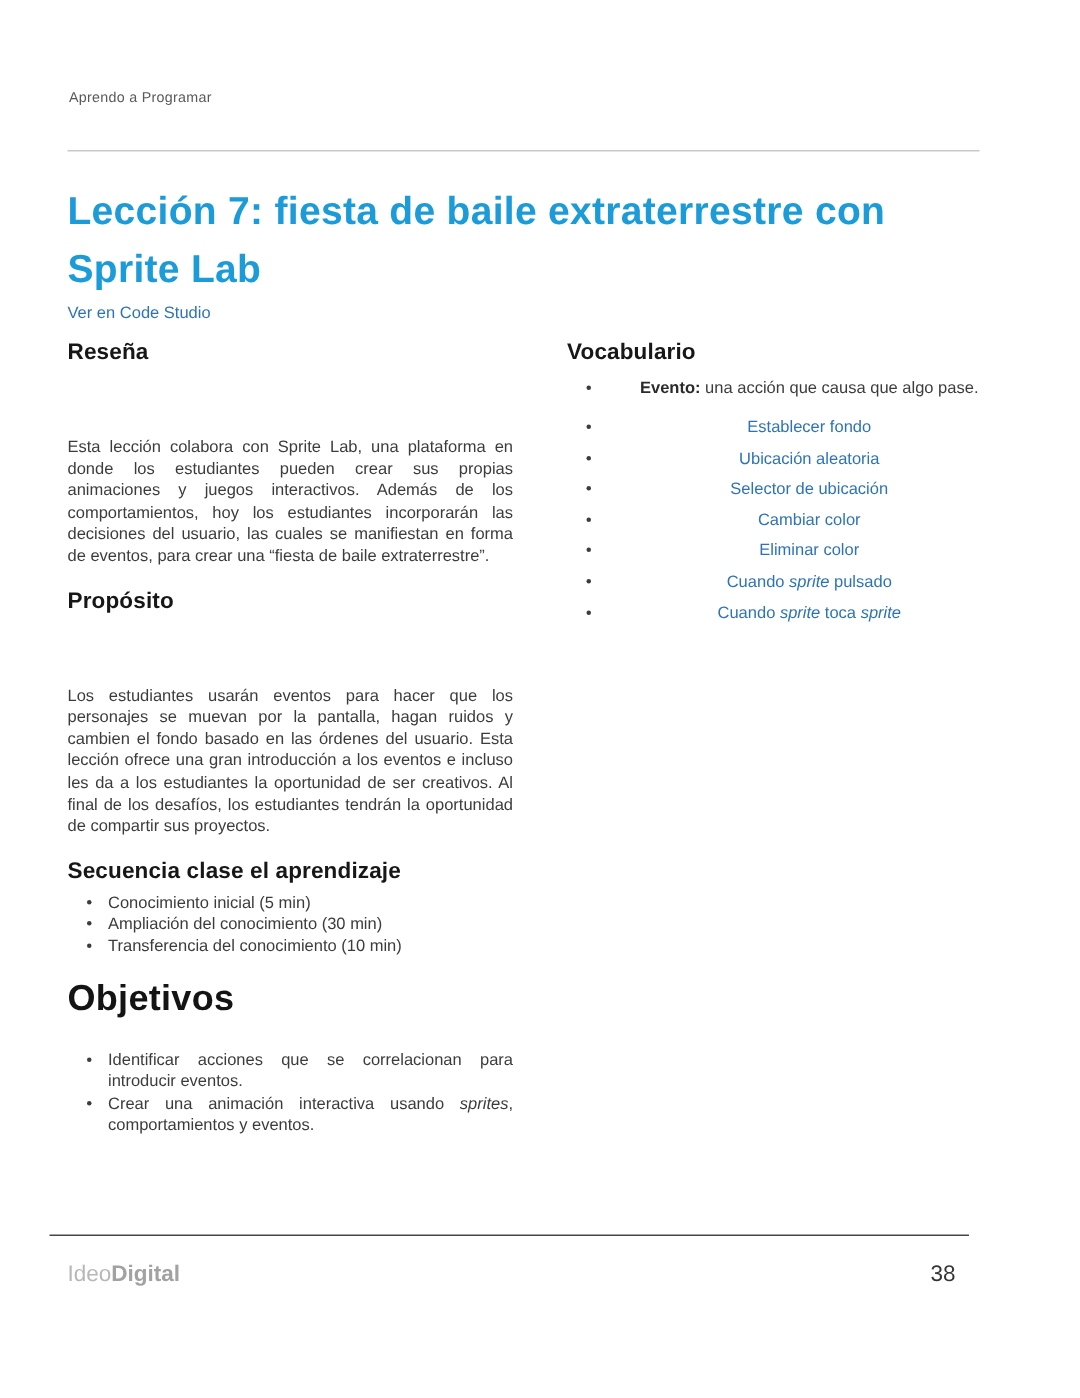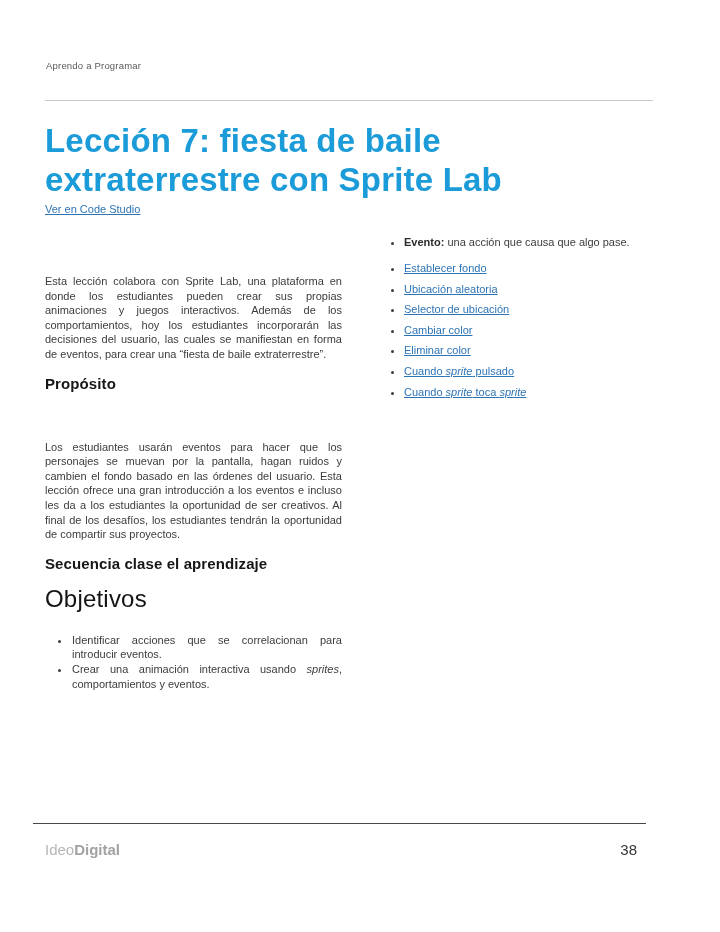"Lección 7: fiesta de baile" .lesson-title { font-size: 33px -> 26px }
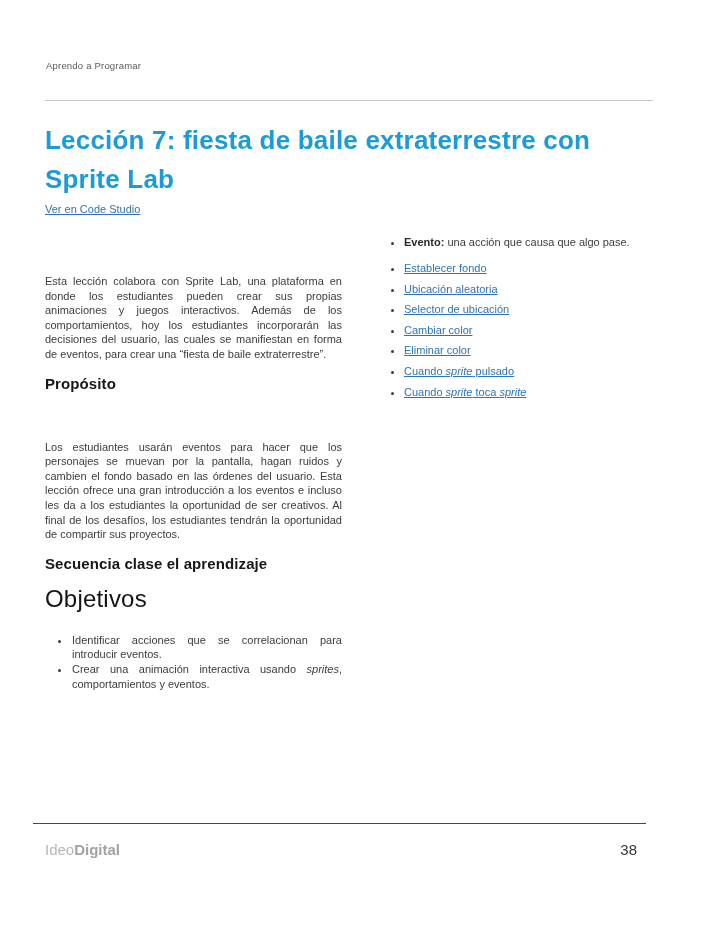"Ver en Code Studio" a.doc-link { text-decoration: underline -> none }
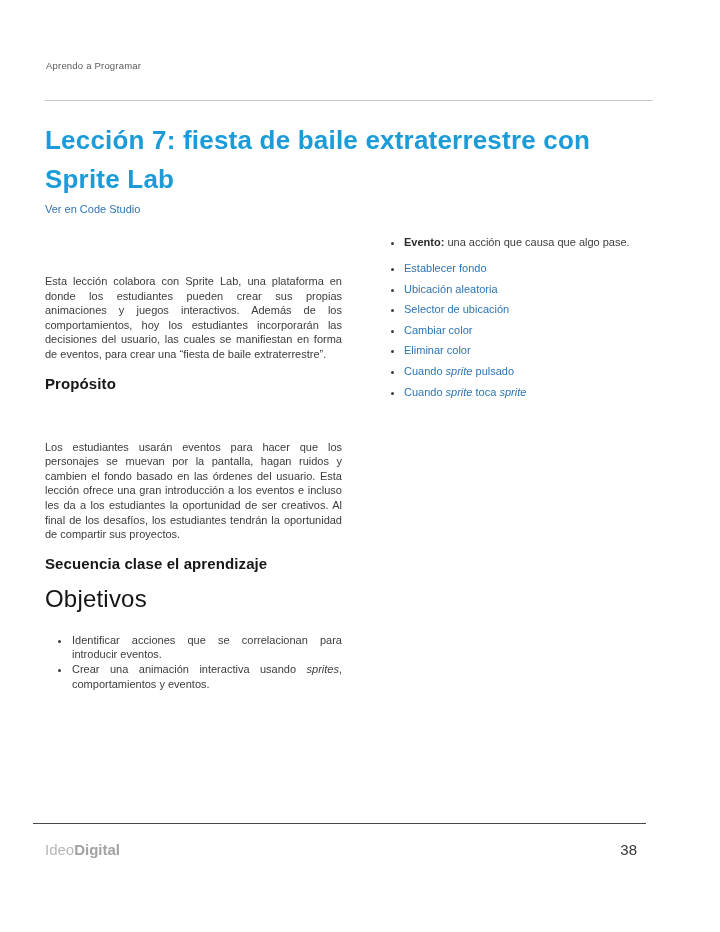"Reseña" h2.section-h { html: none -> <h2>Reseña</h2> }
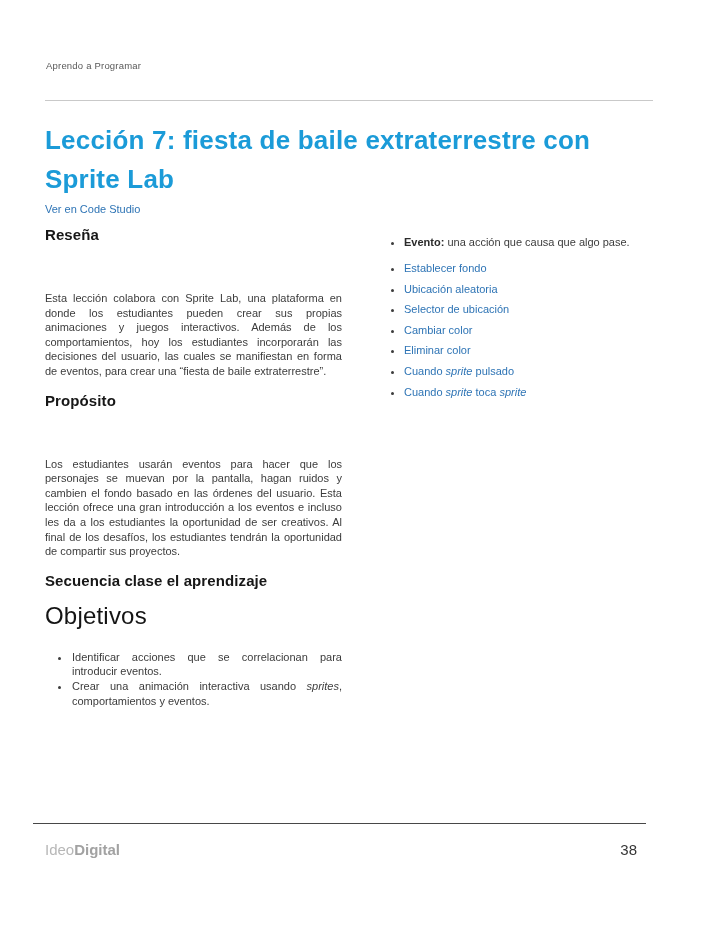"Vocabulario" h2.section-h { html: none -> <h2>Vocabulario</h2> }
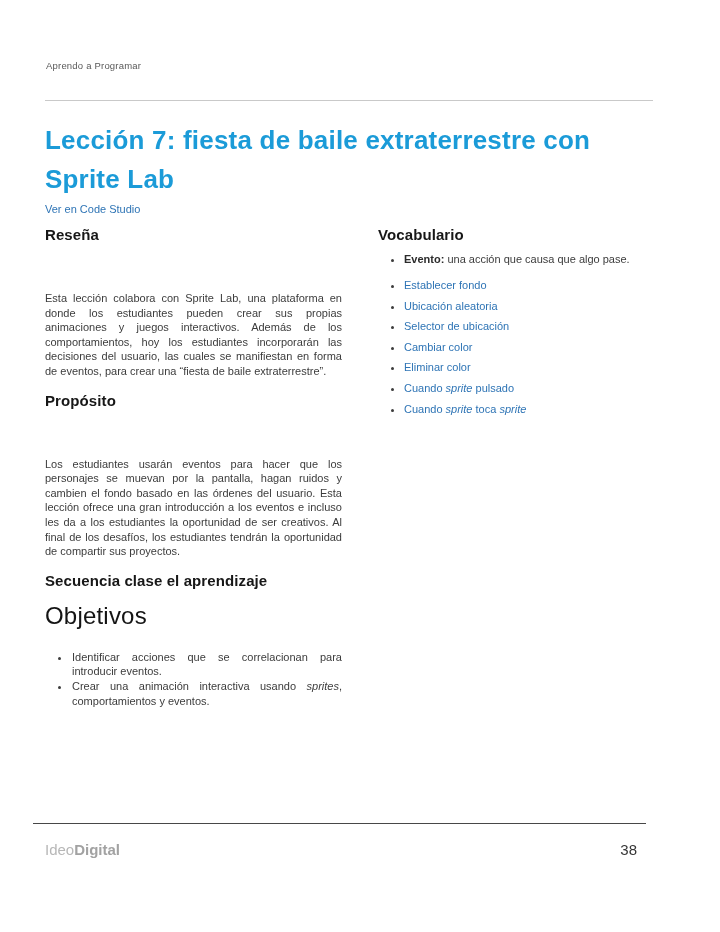"Evento: una acción que causa" ul.links-list li { text-align: none -> center }
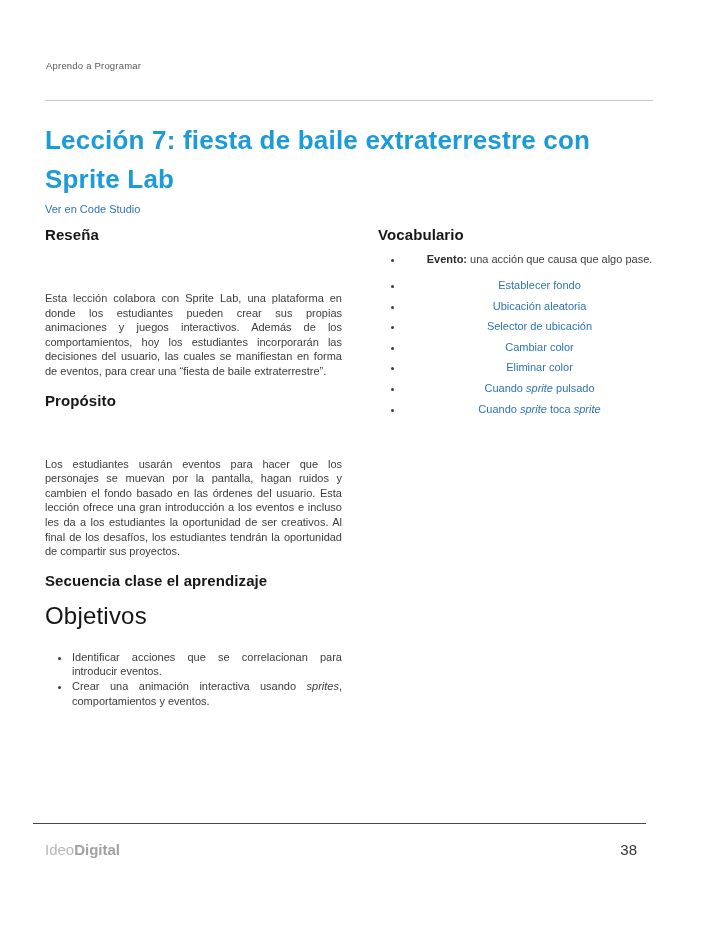"Conocimiento inicial (5 min)" ul.doc-list { html: none -> <ul> <li>Conocimiento inicial (5 min)</li> <li>Ampliación del conocimiento (30 min)</li> <li>Transferencia del conocimiento (10 min)</li> </ul> }
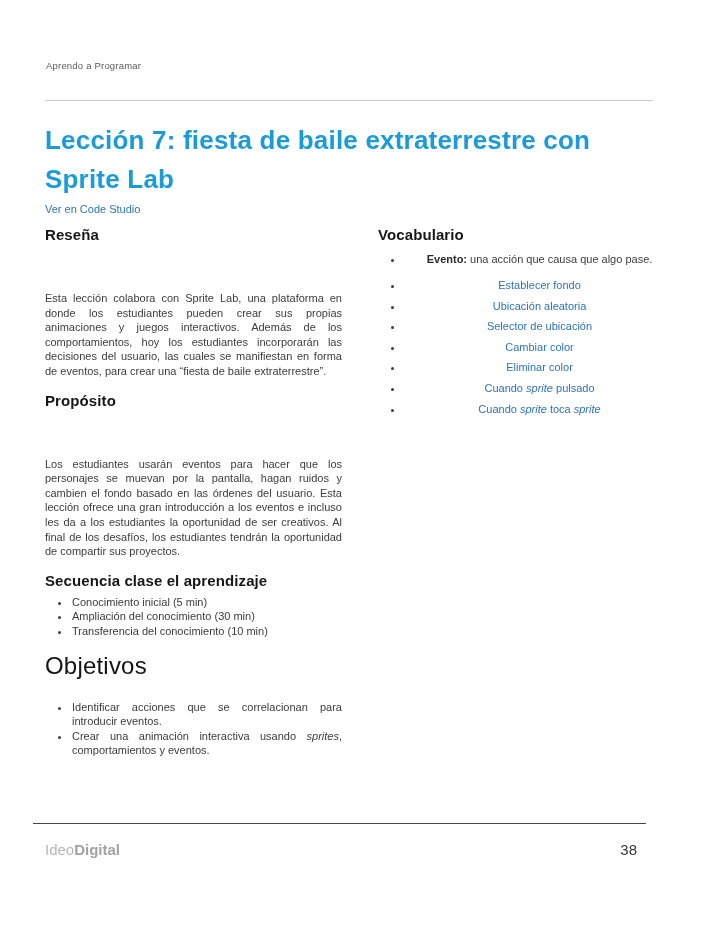"Objetivos" h1.big-h { font-weight: normal -> bold }
